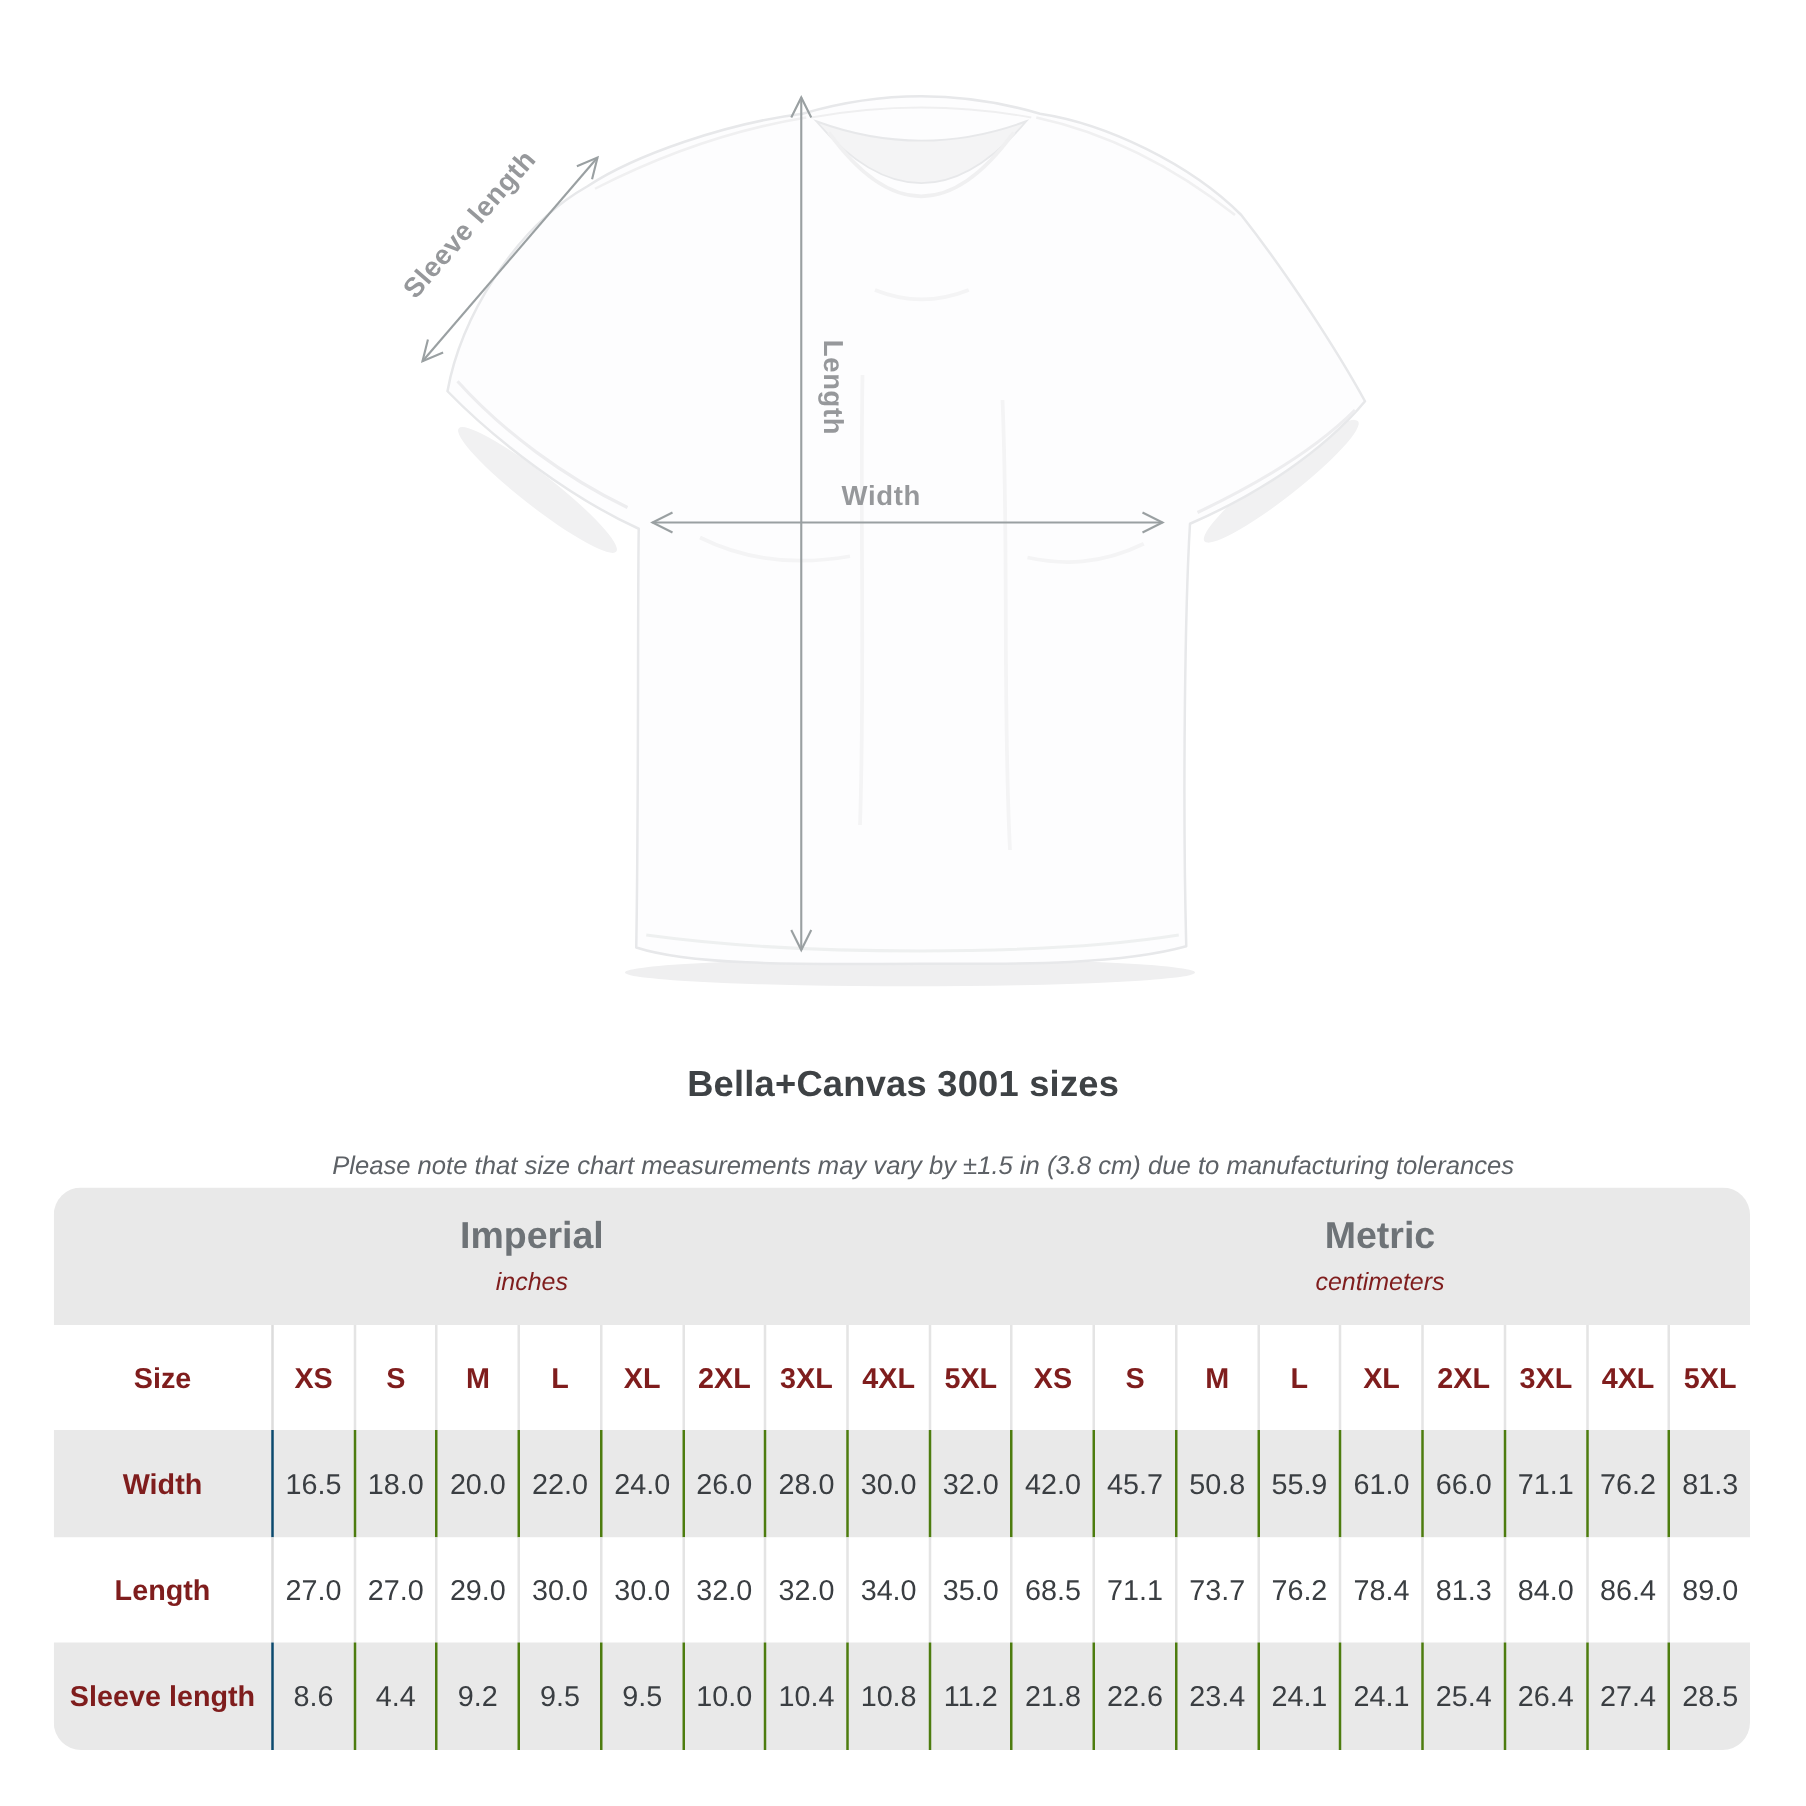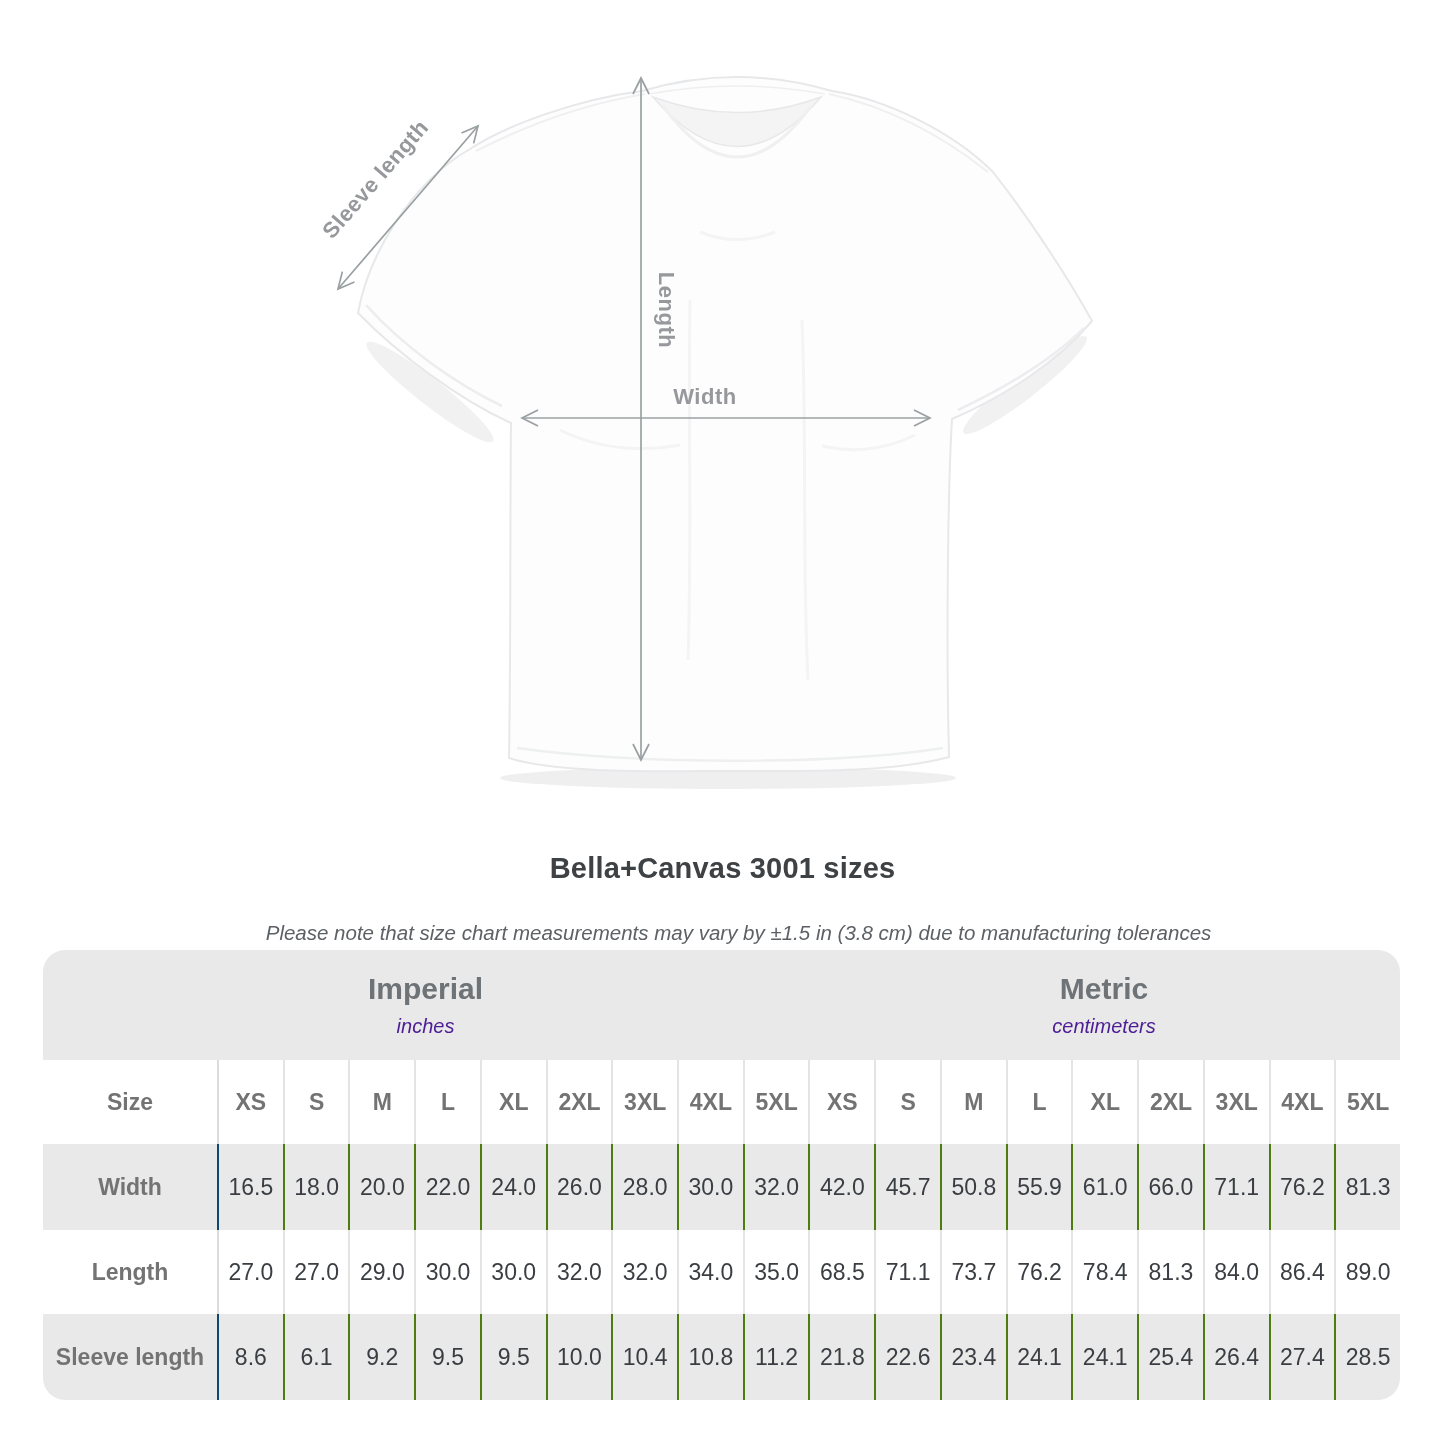"inches" .band-sub { color: #4c1d95 -> #7f1d1d }
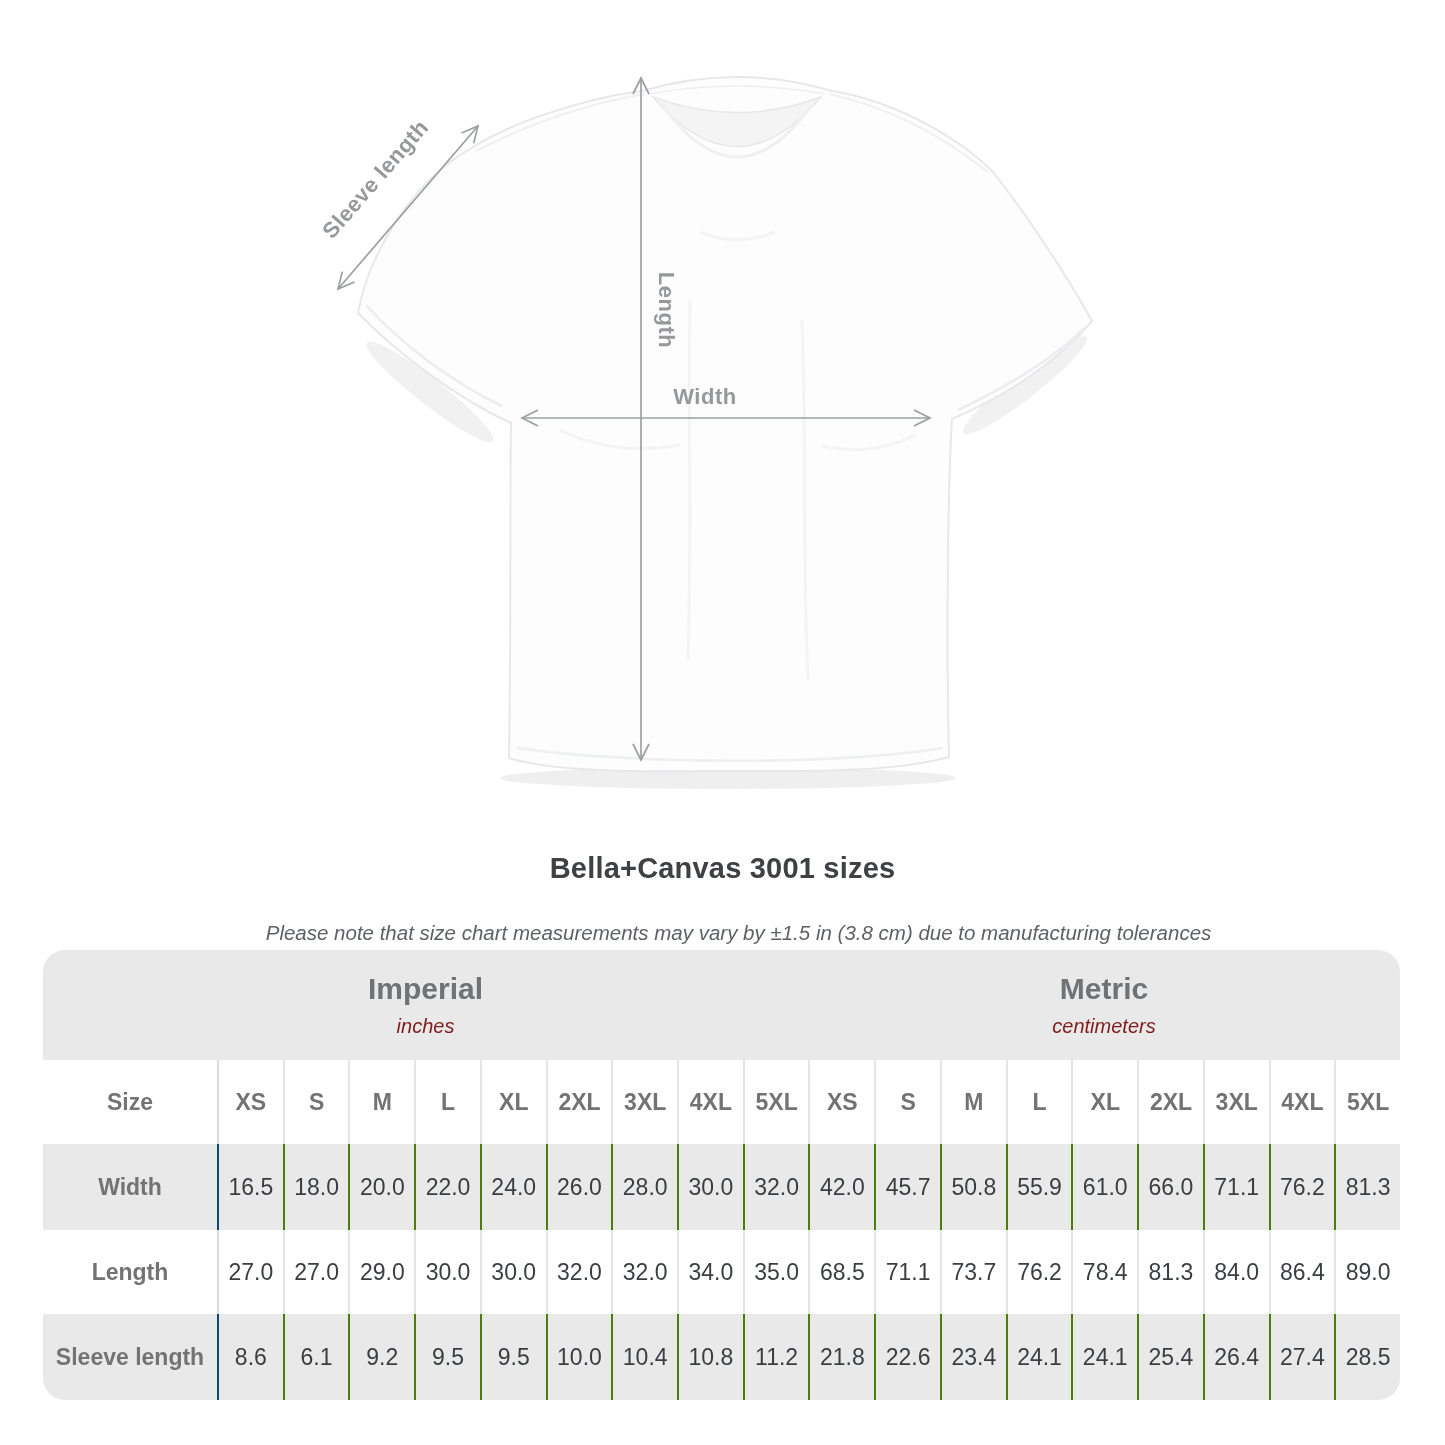"Size" .cell.hdr,.cell.lab { color: #737373 -> #7f1d1d }
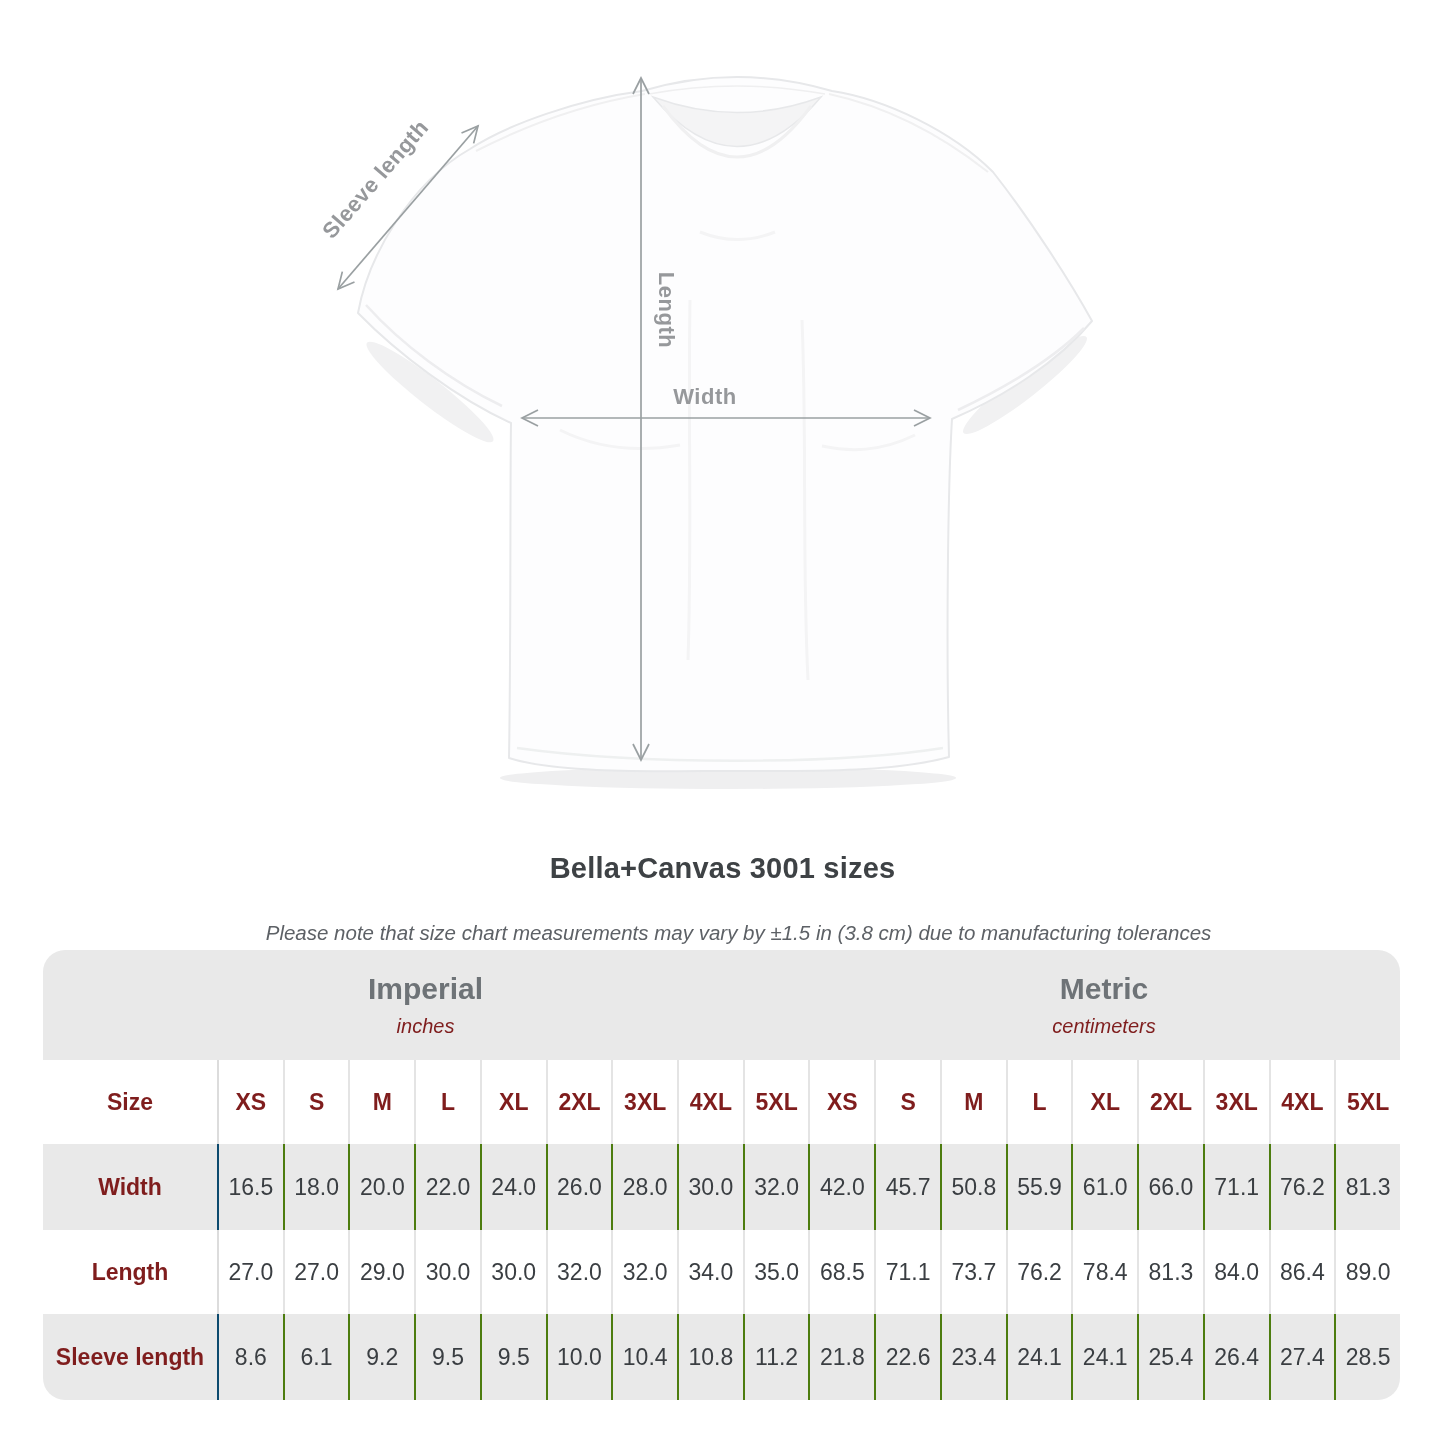"6.1" div.cell { text: 6.1 -> 4.4 }
